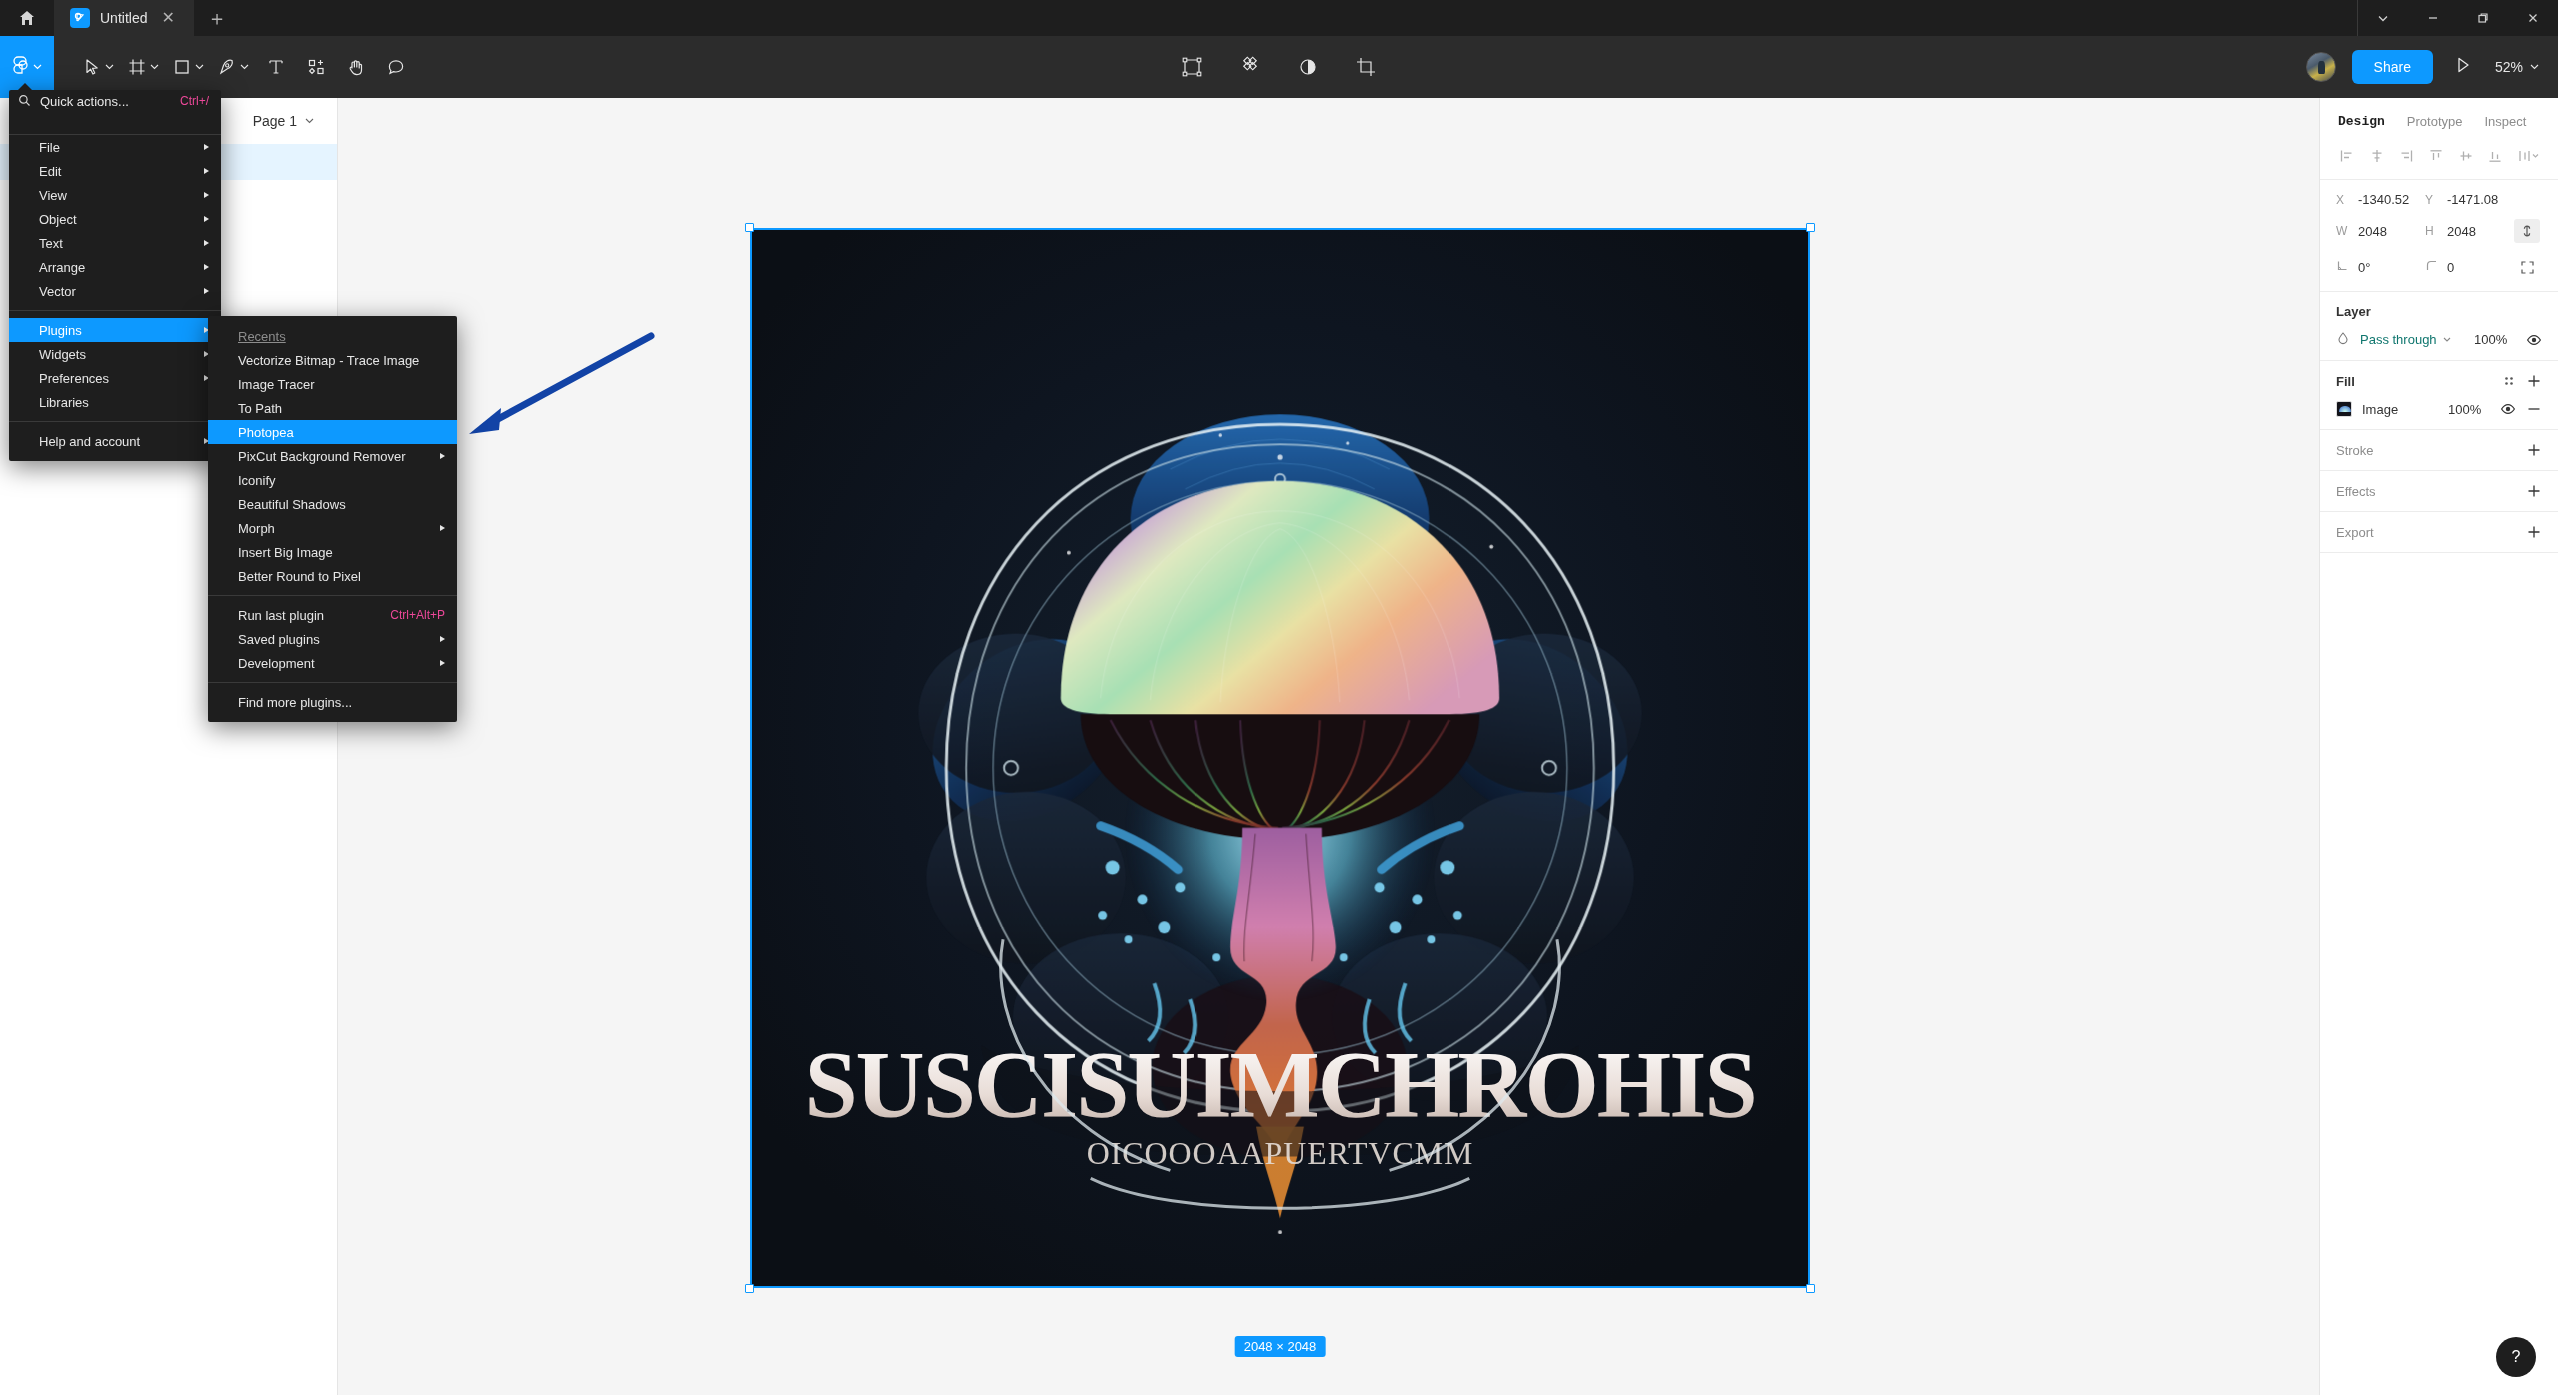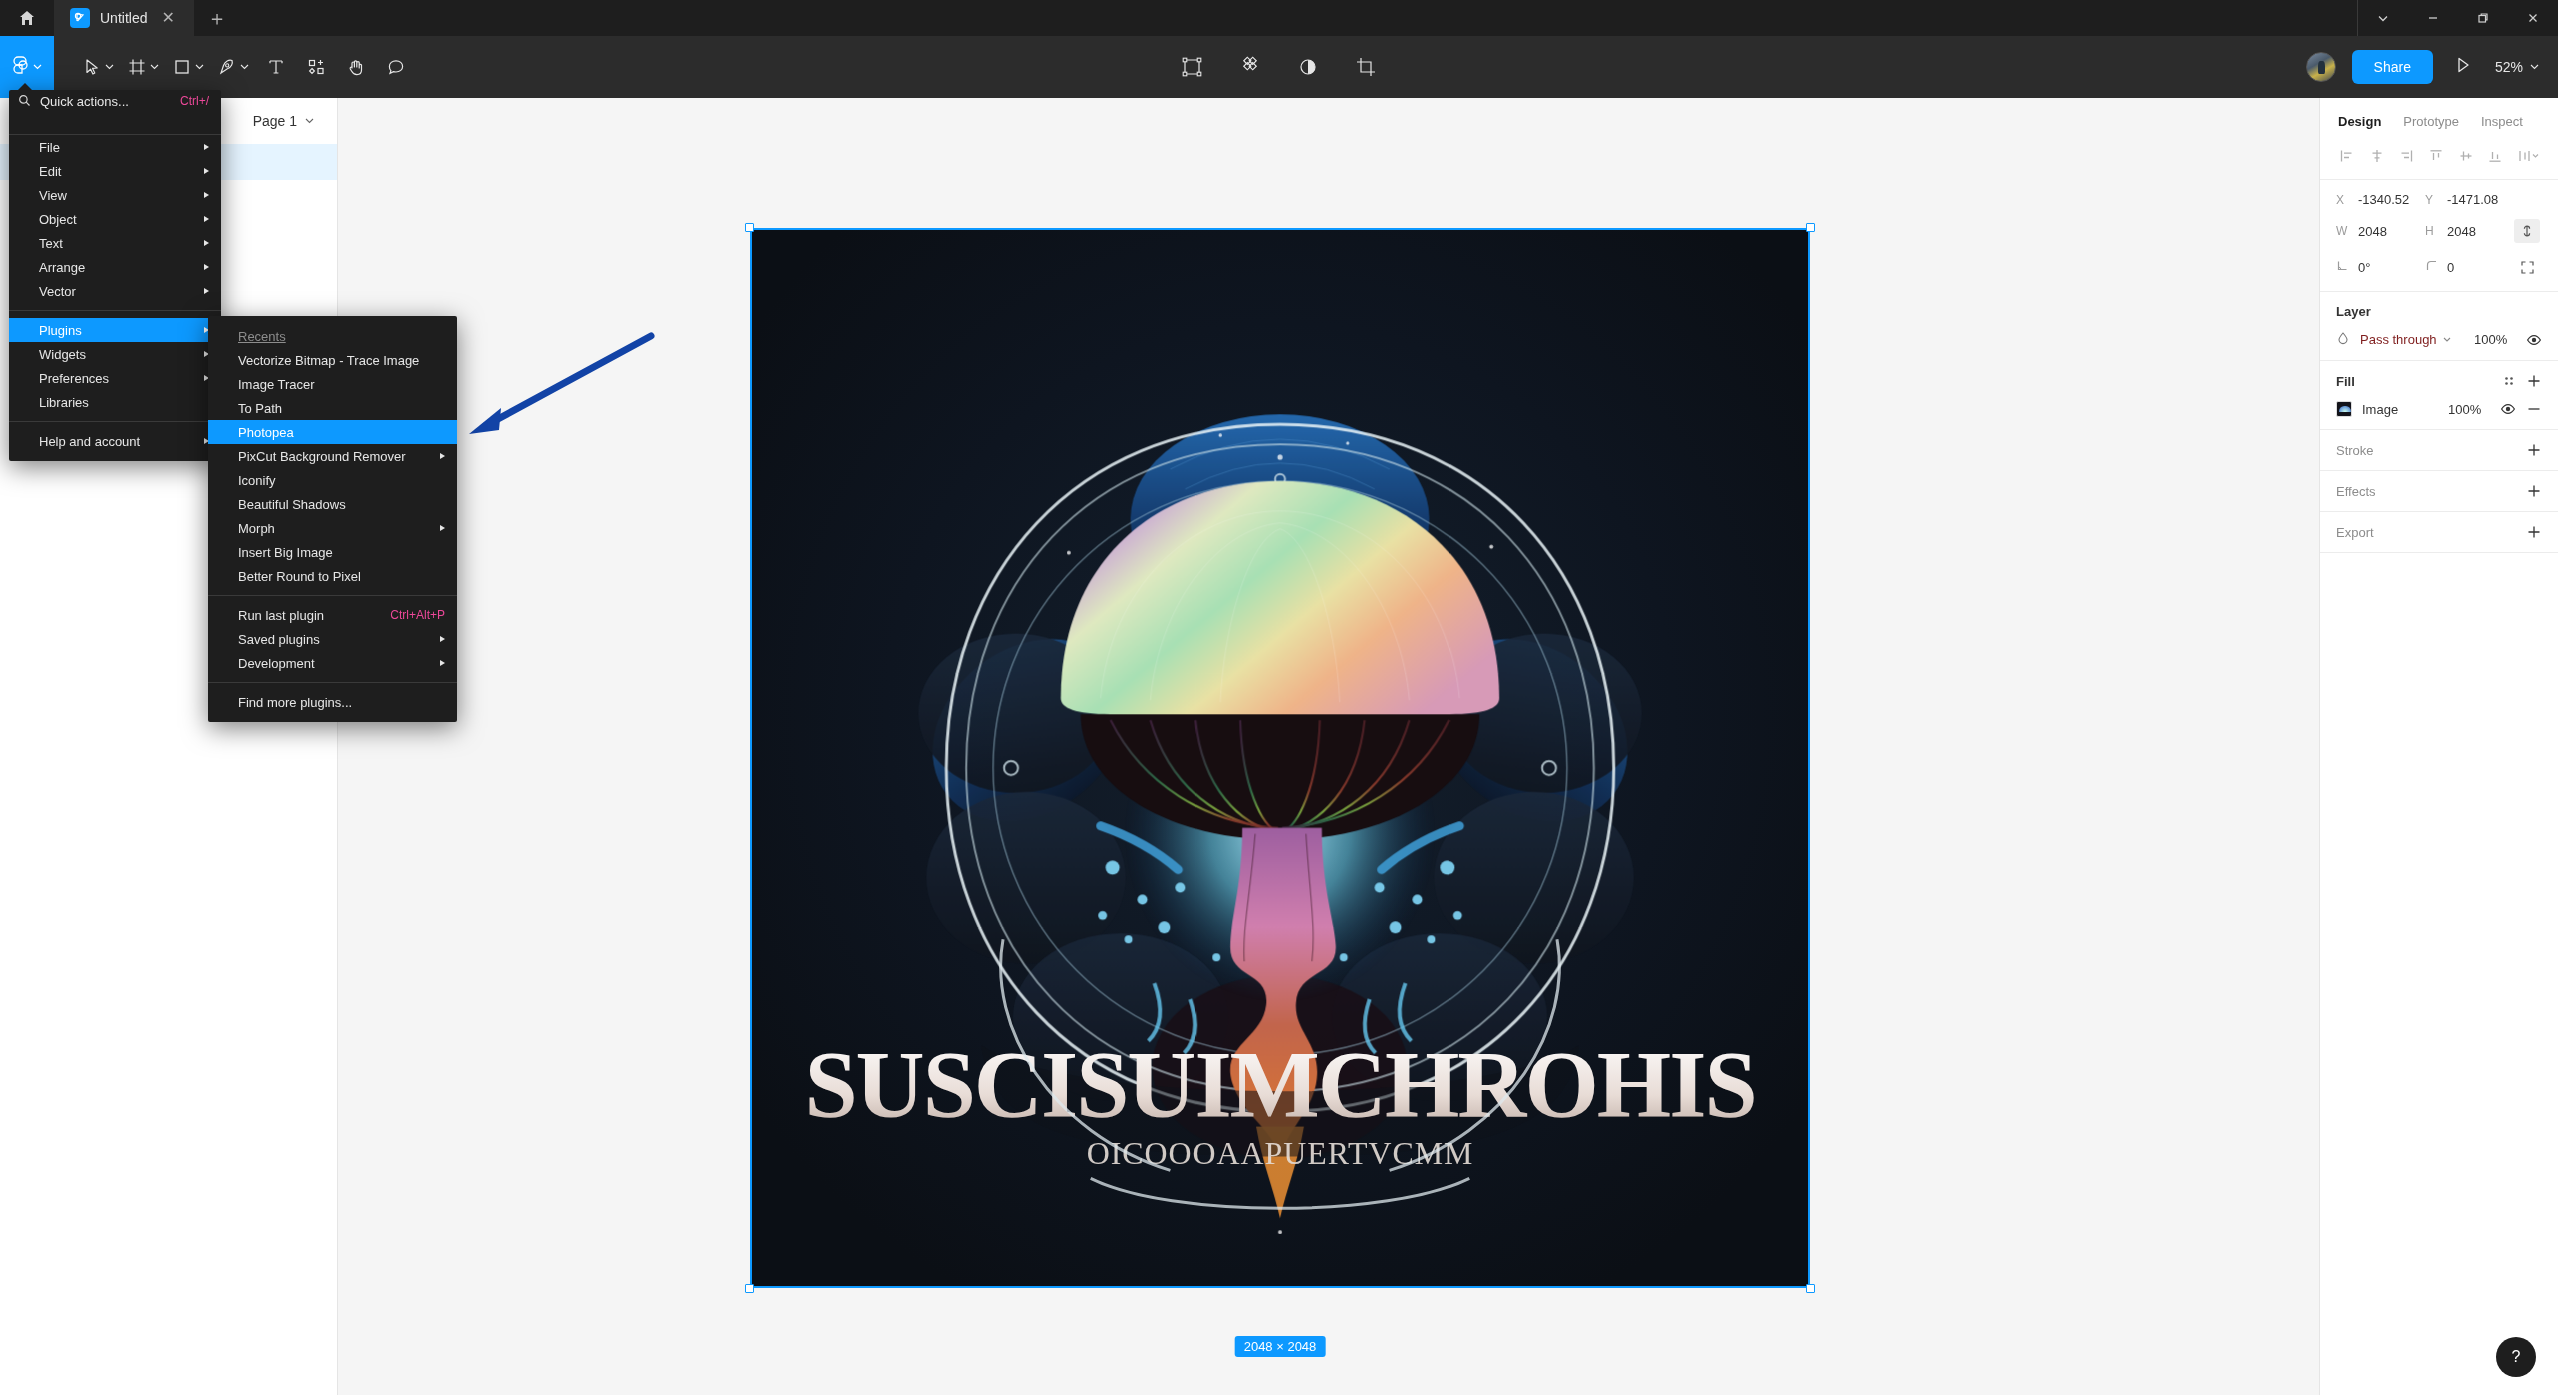"Design" .rp-tab.active { font-family: none -> Liberation Mono, monospace }
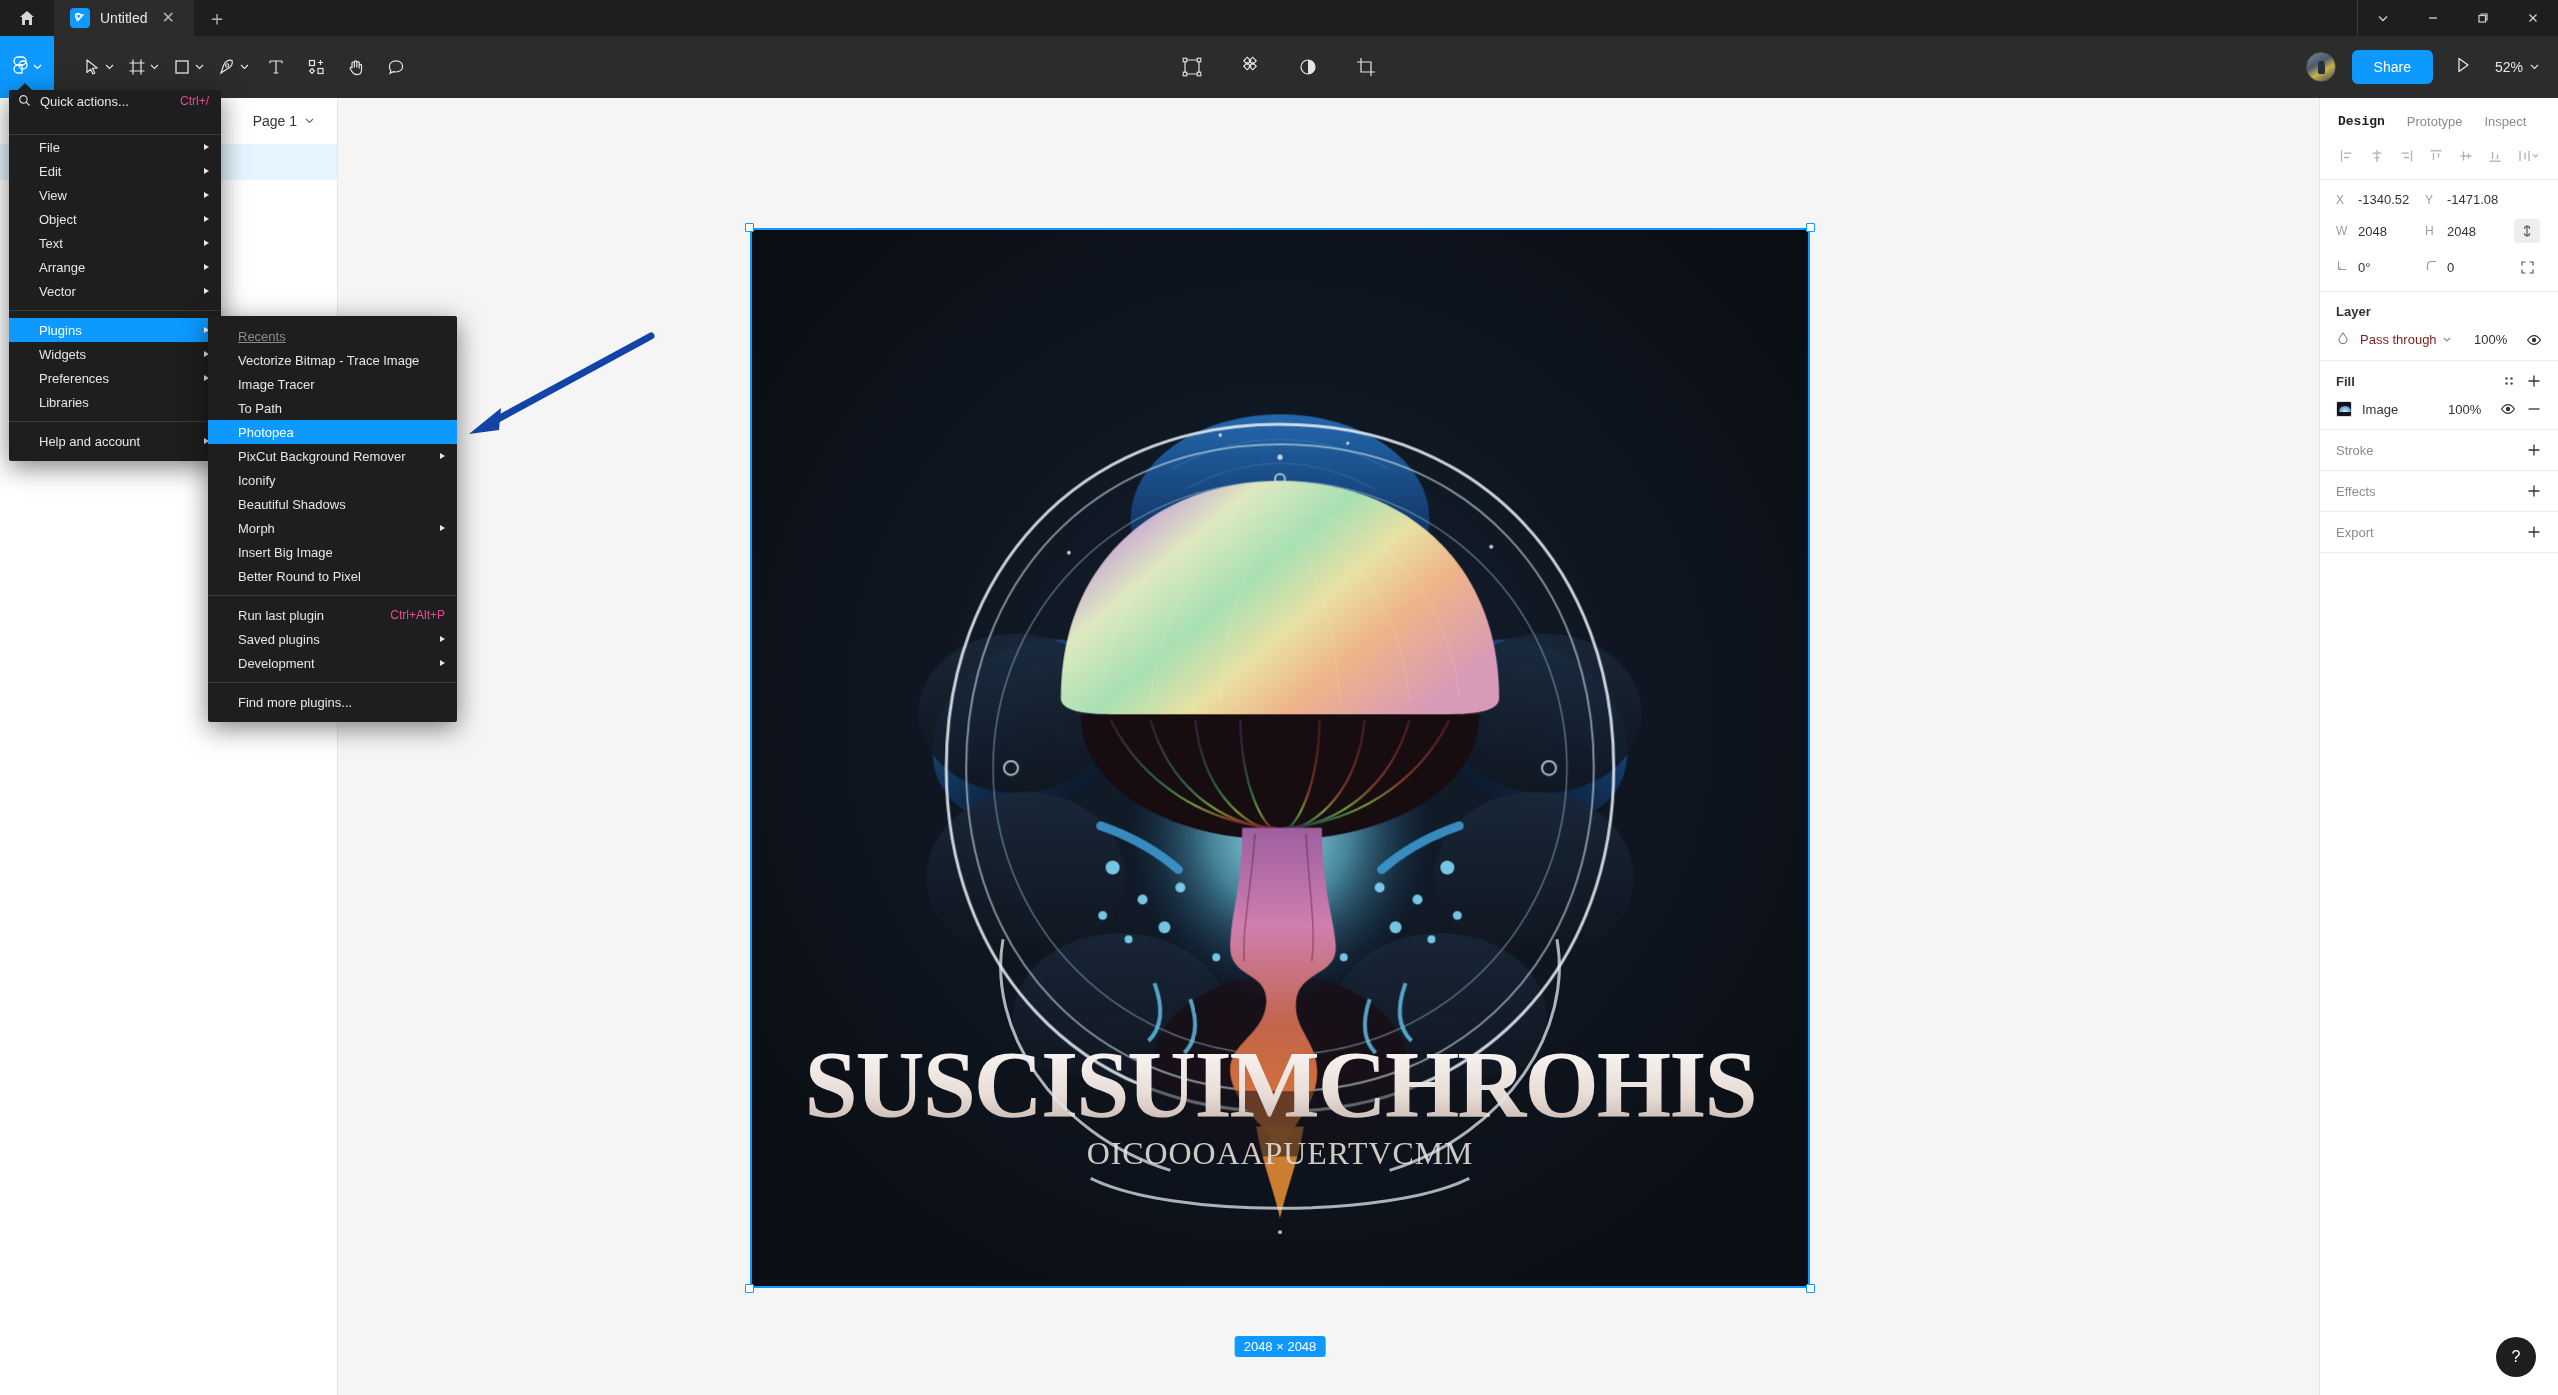"Pass through" .blend-sel { color: #7f1d1d -> #0f766e }
